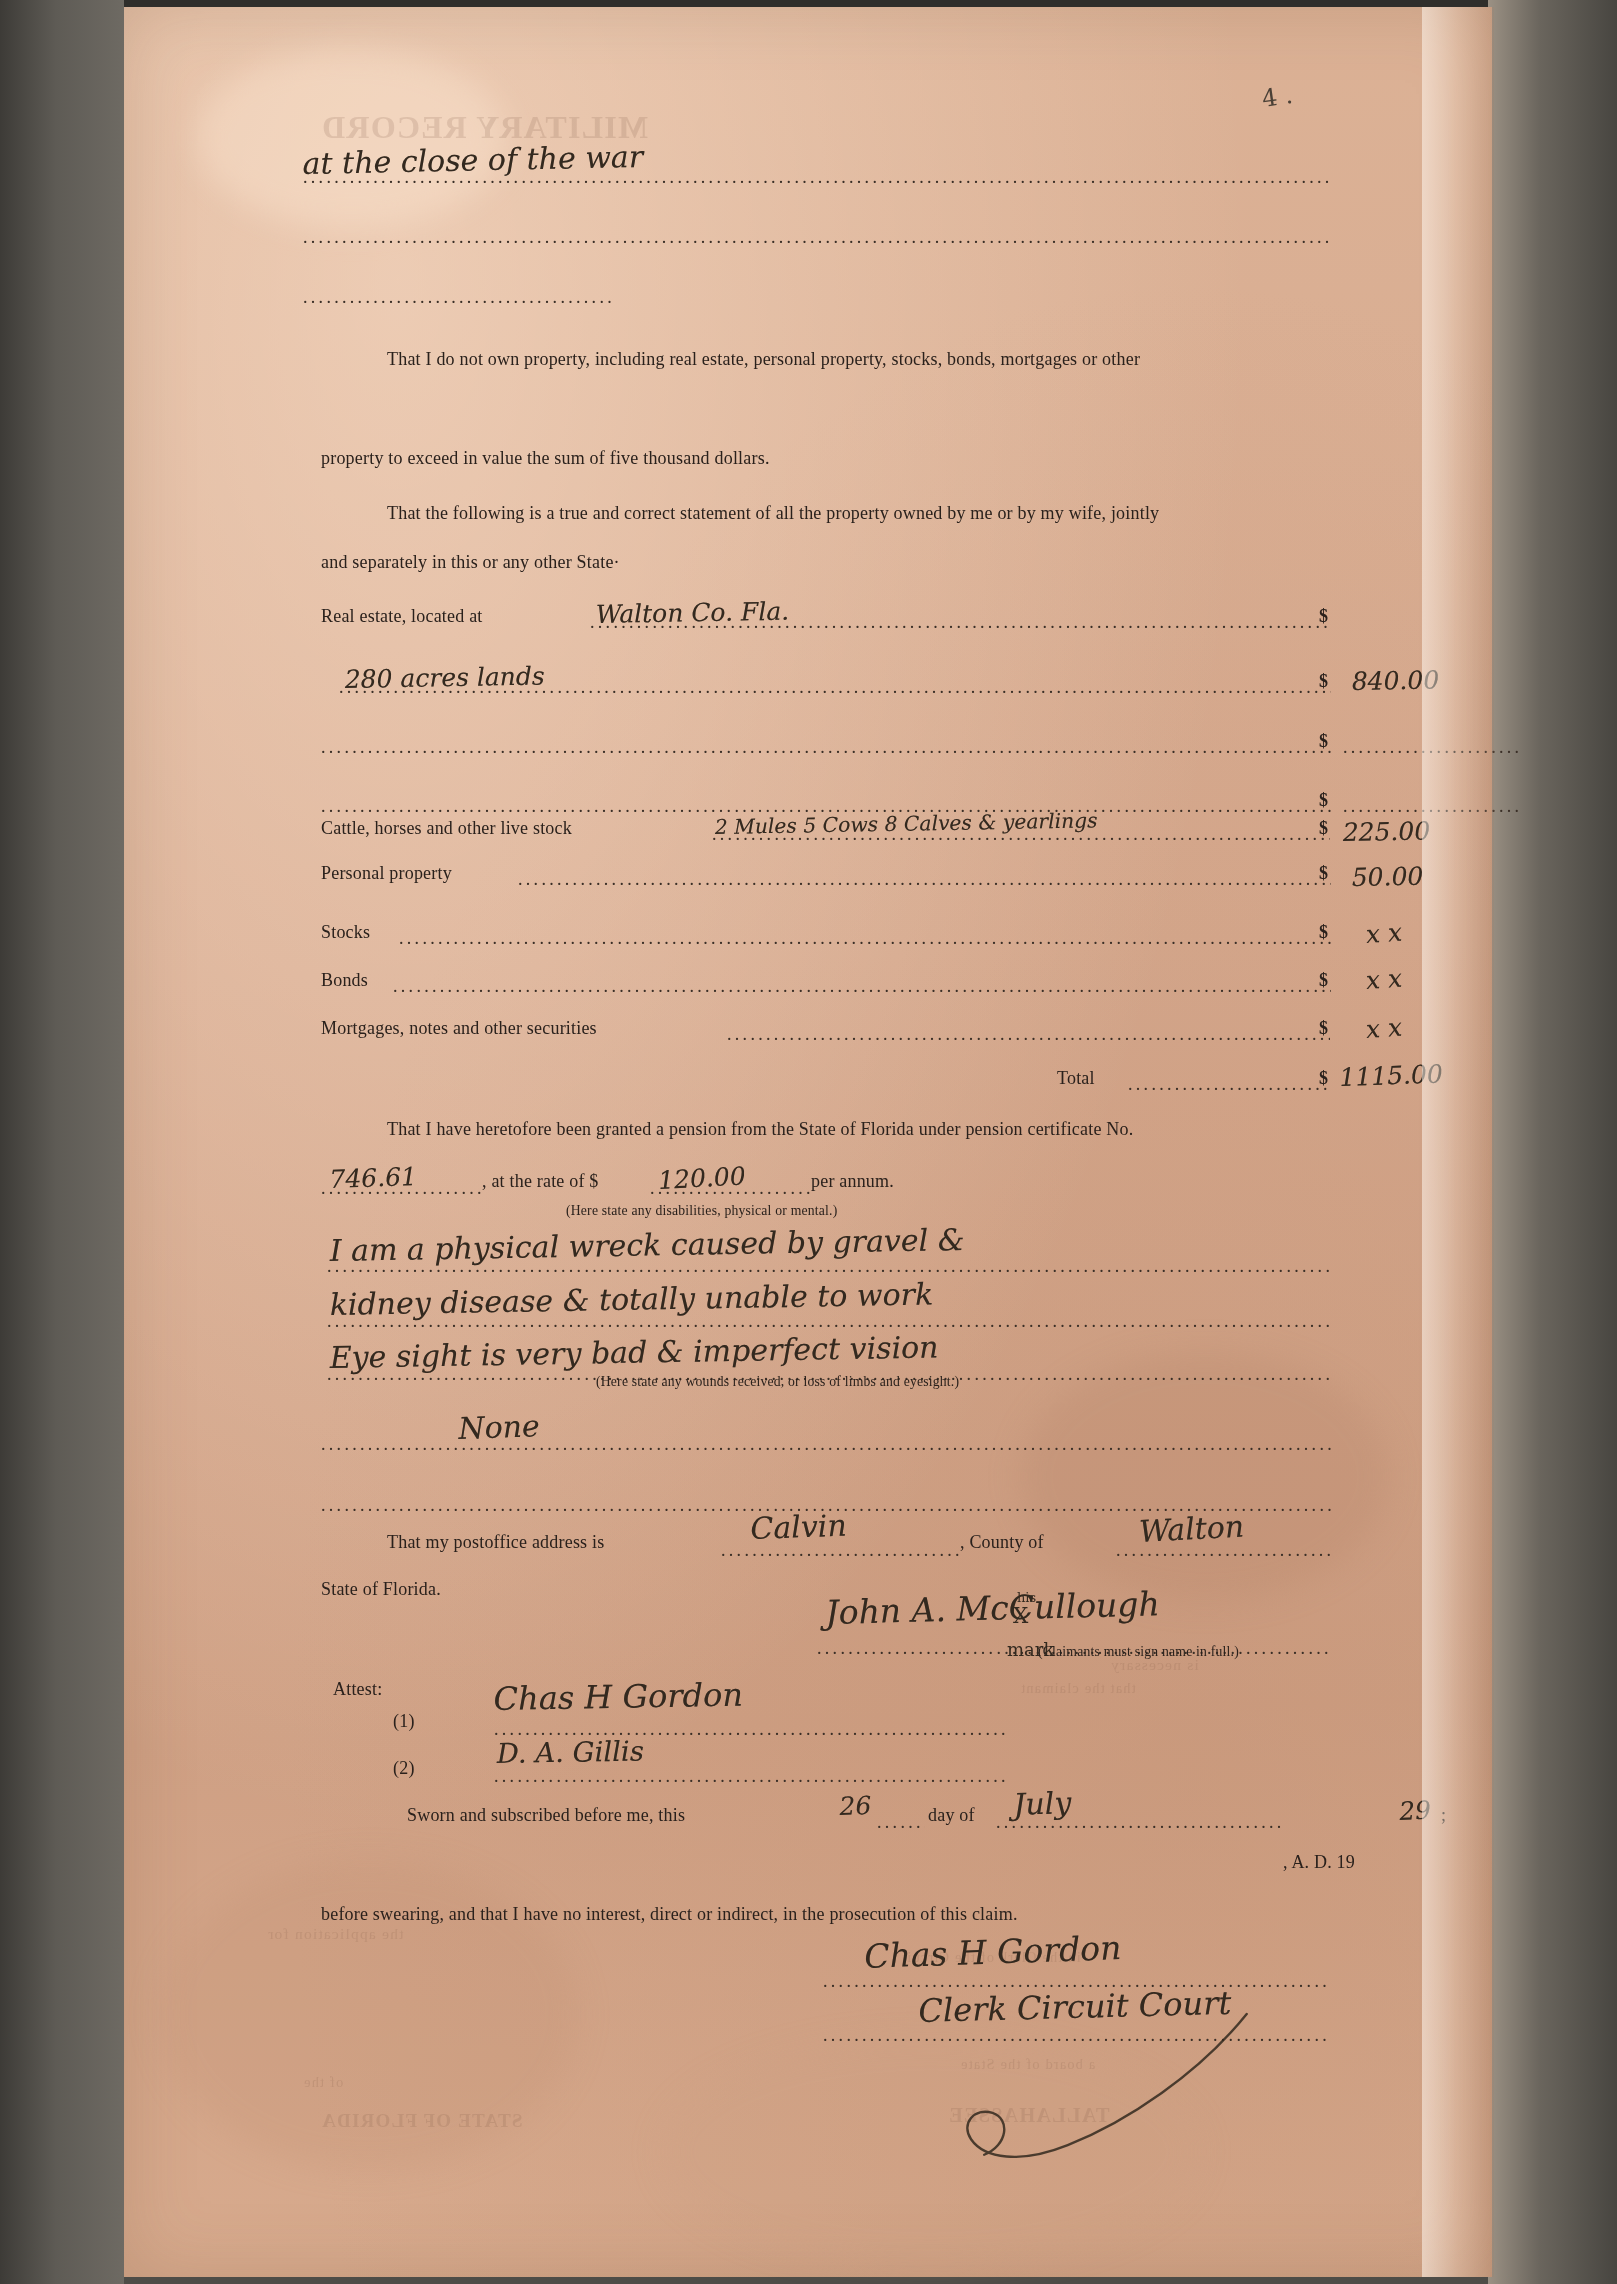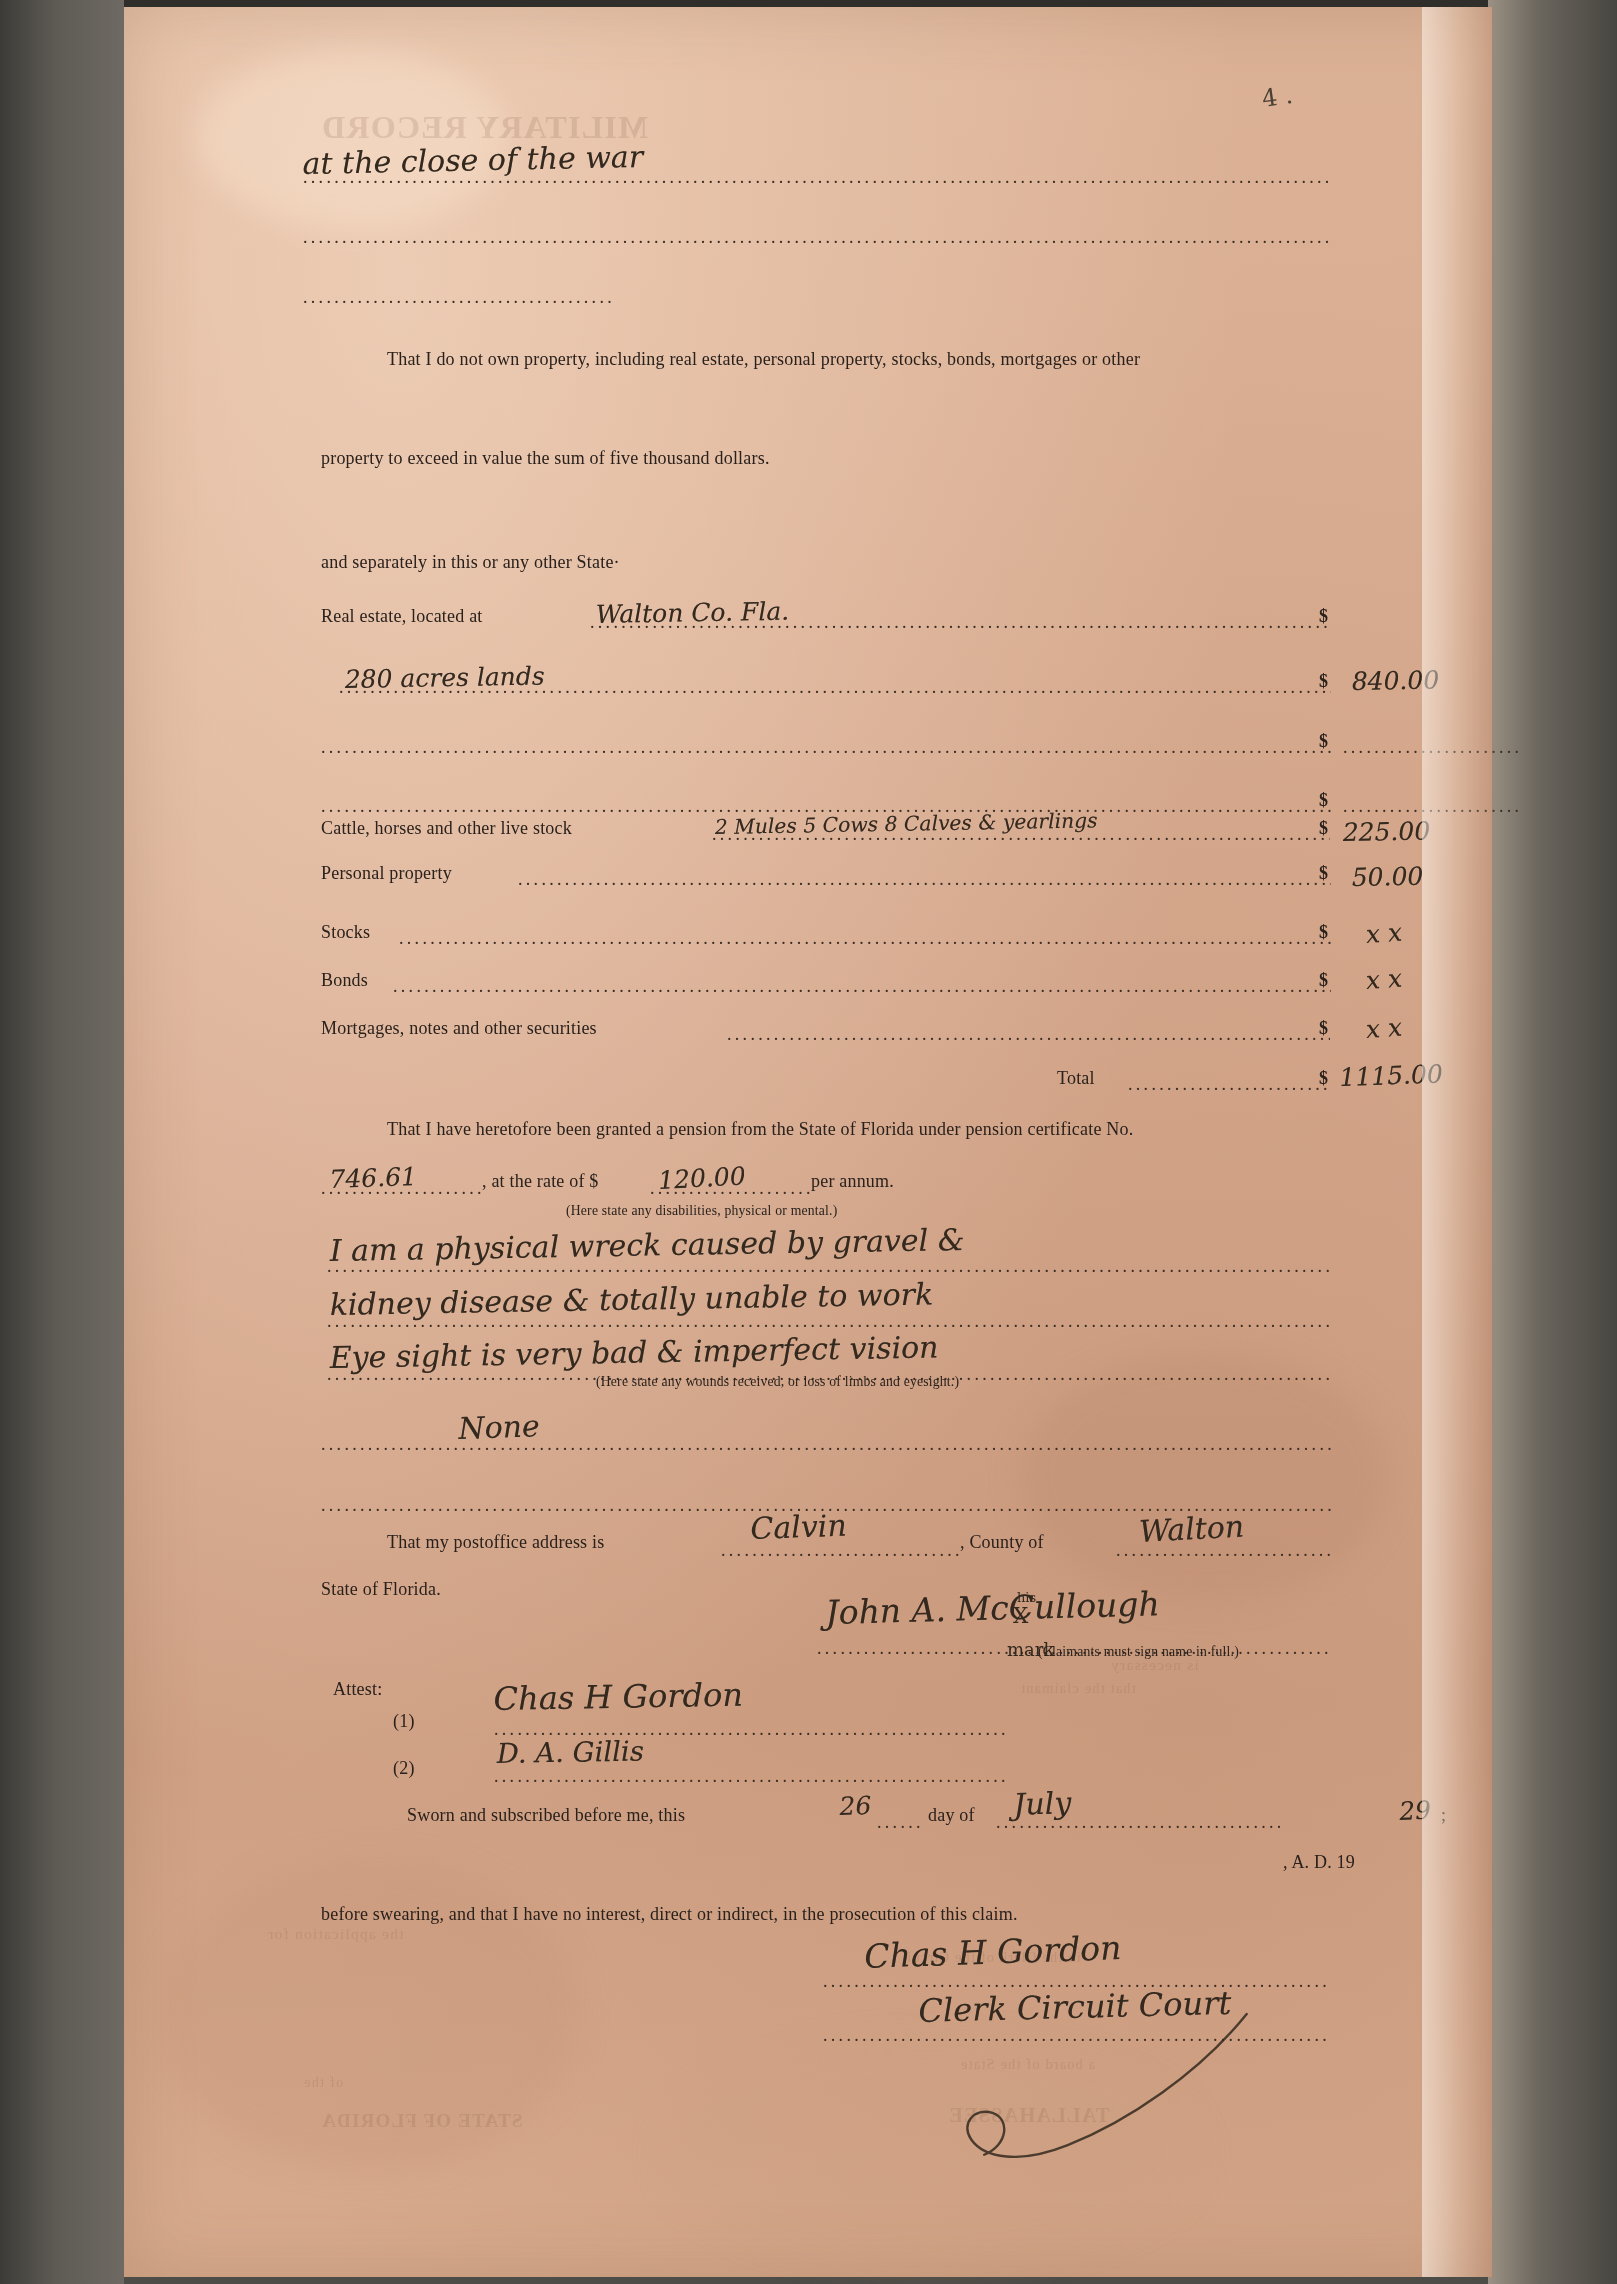"That the following is a" div.pr { html: none -> <div>That the following is a true and correct statement of all the property owned by me or by my wife, jointly</div> }
